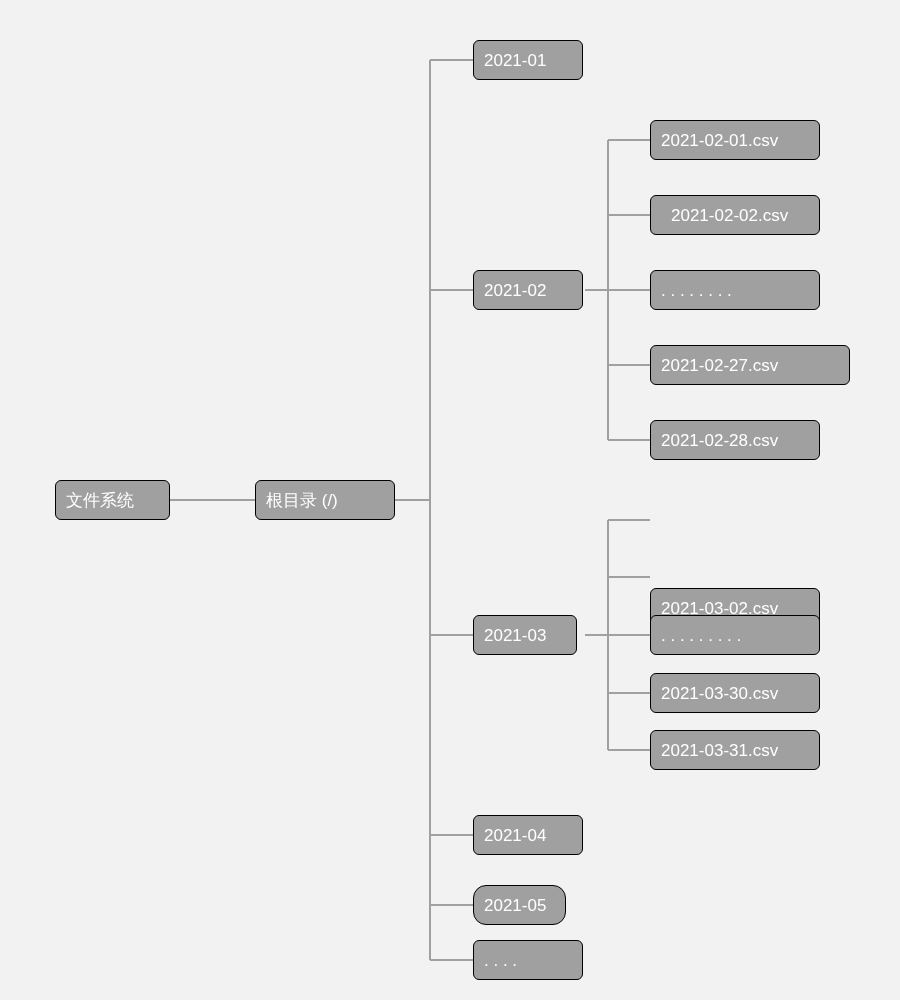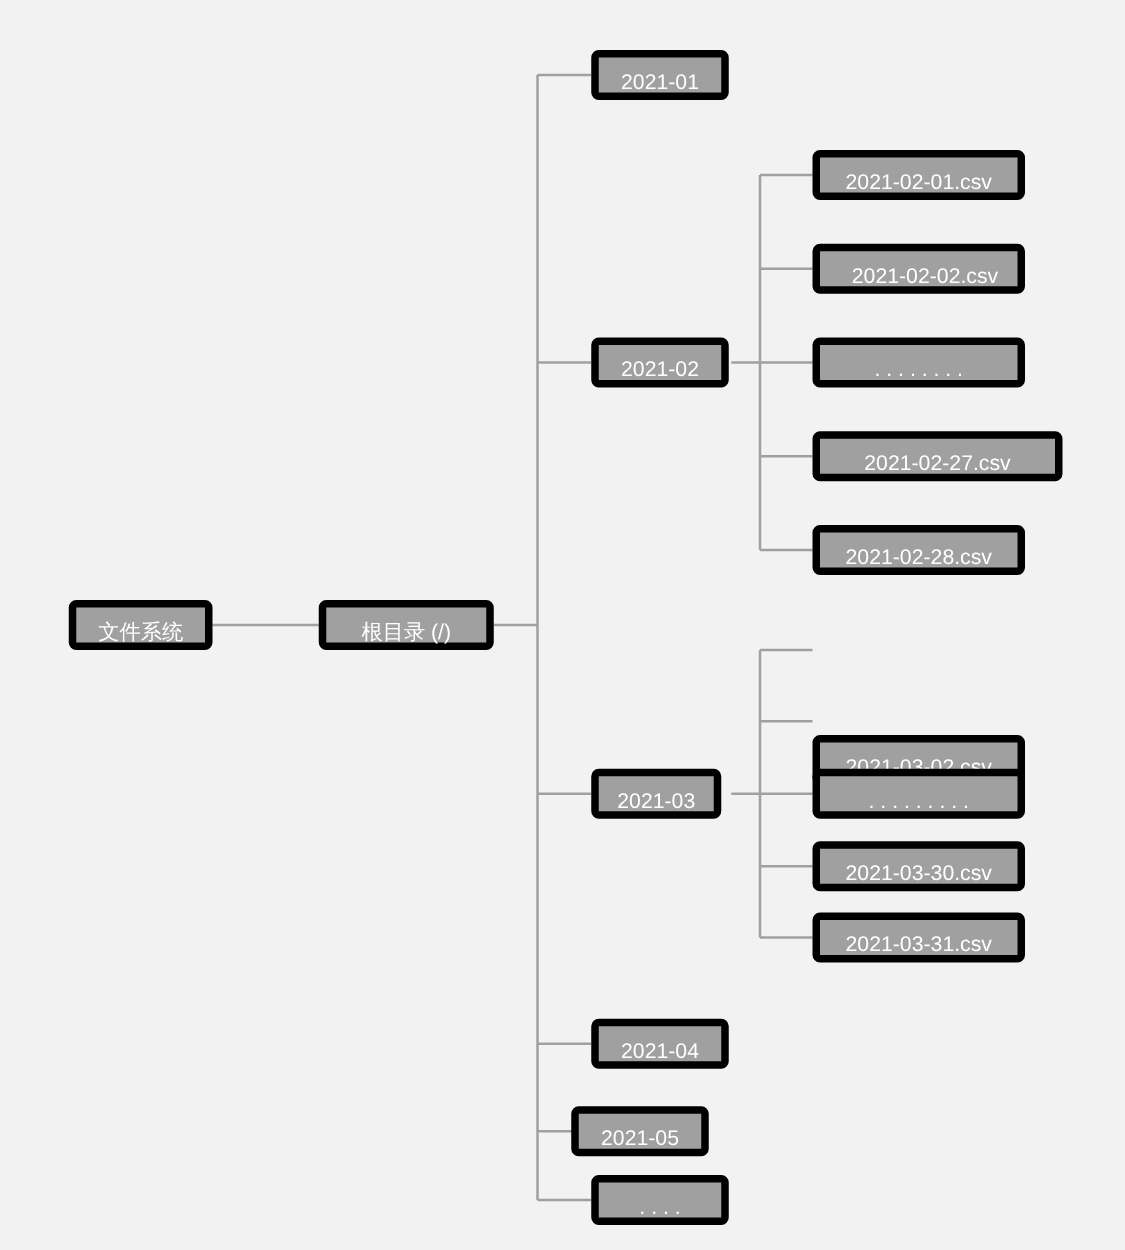"2021-01" .node { border: 6px solid #000000 -> 1px solid #000000; text-align: center -> left }
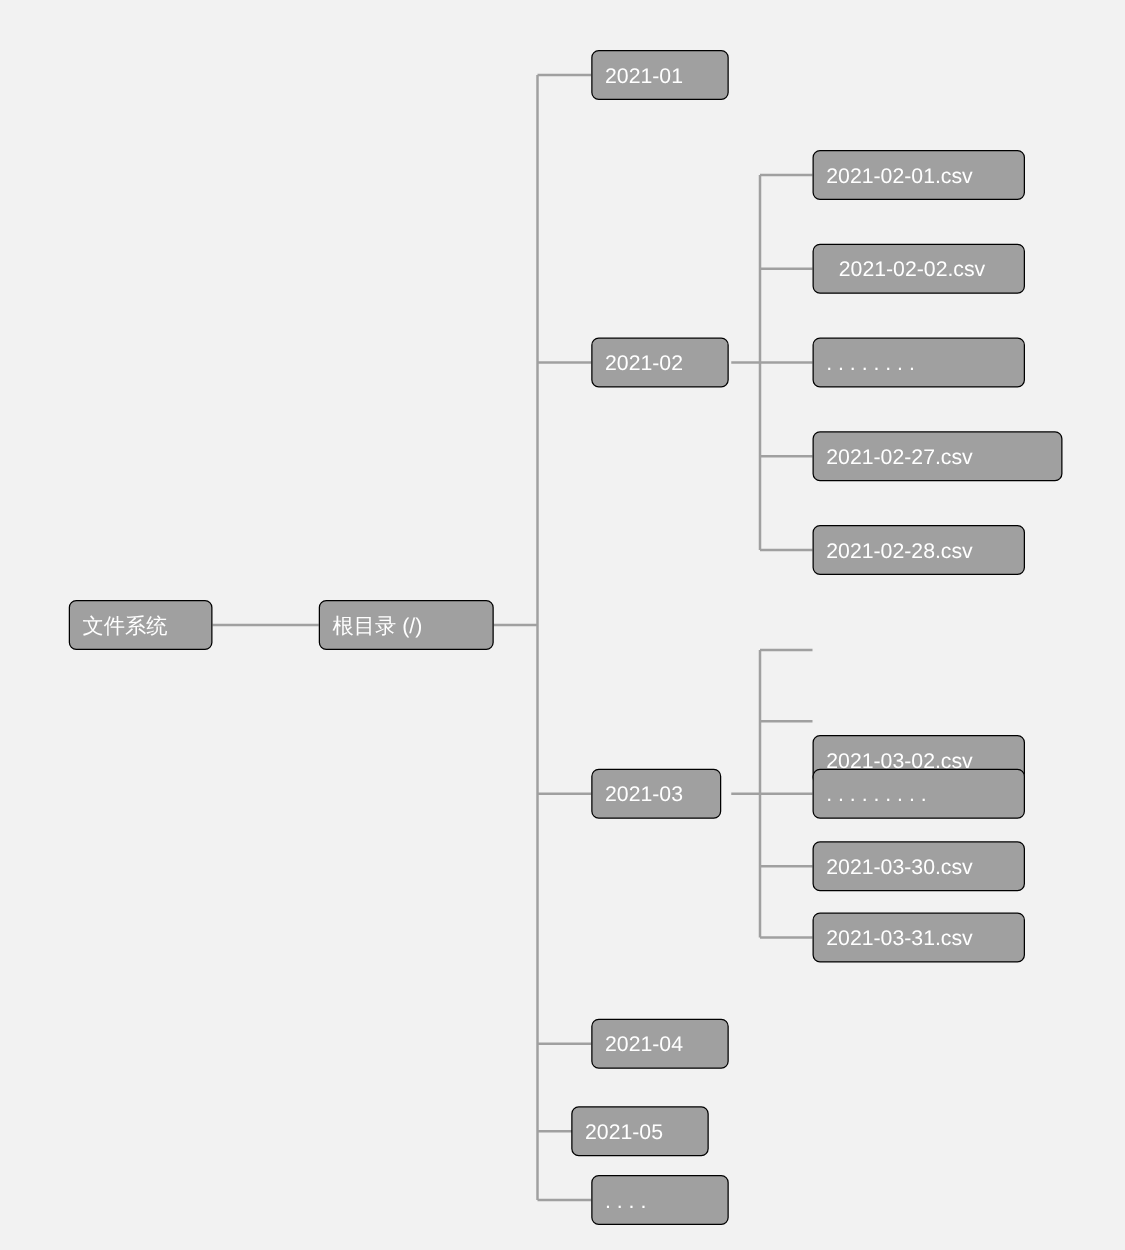"2021-05" div.node { border-radius: none -> 13px; left: 457px -> 473px; width: 110px -> 93px }
